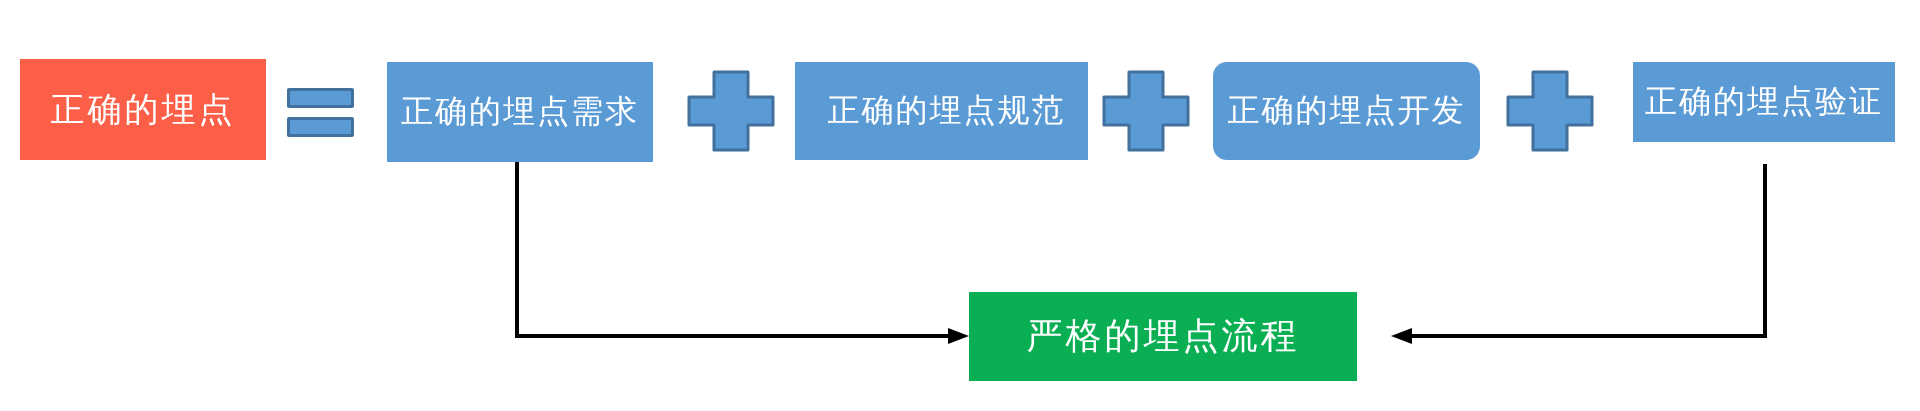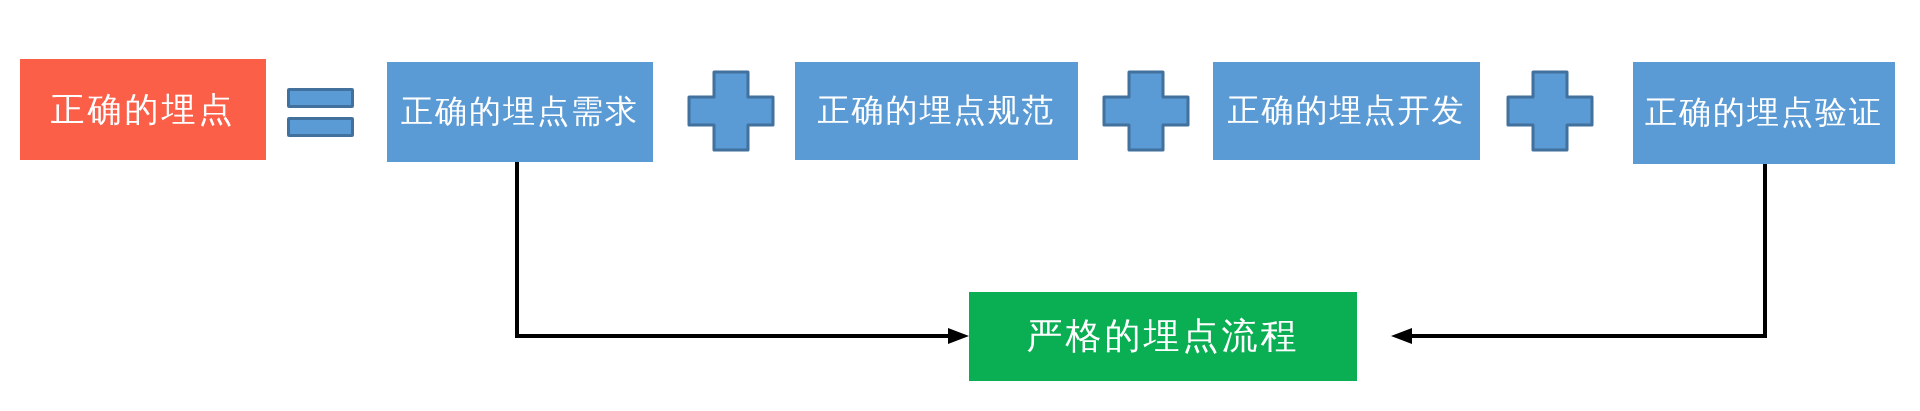"正确的埋点规范" .term-2 { padding-left: none -> 10px }
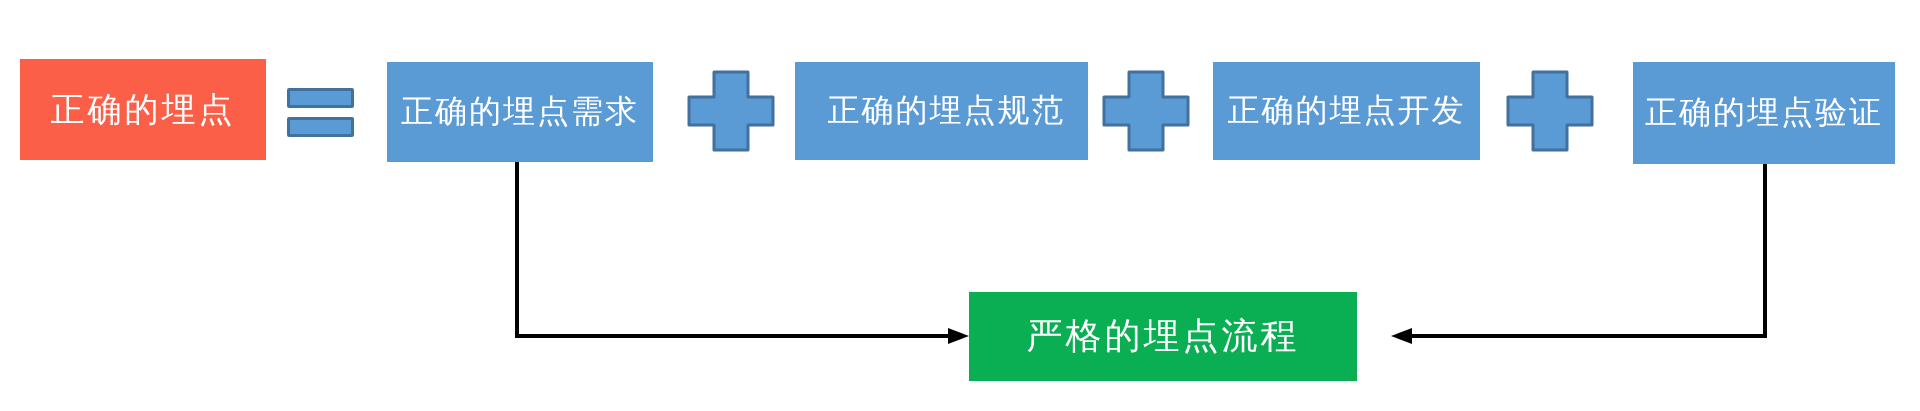"正确的埋点开发" .term-3 { border-radius: none -> 14px }
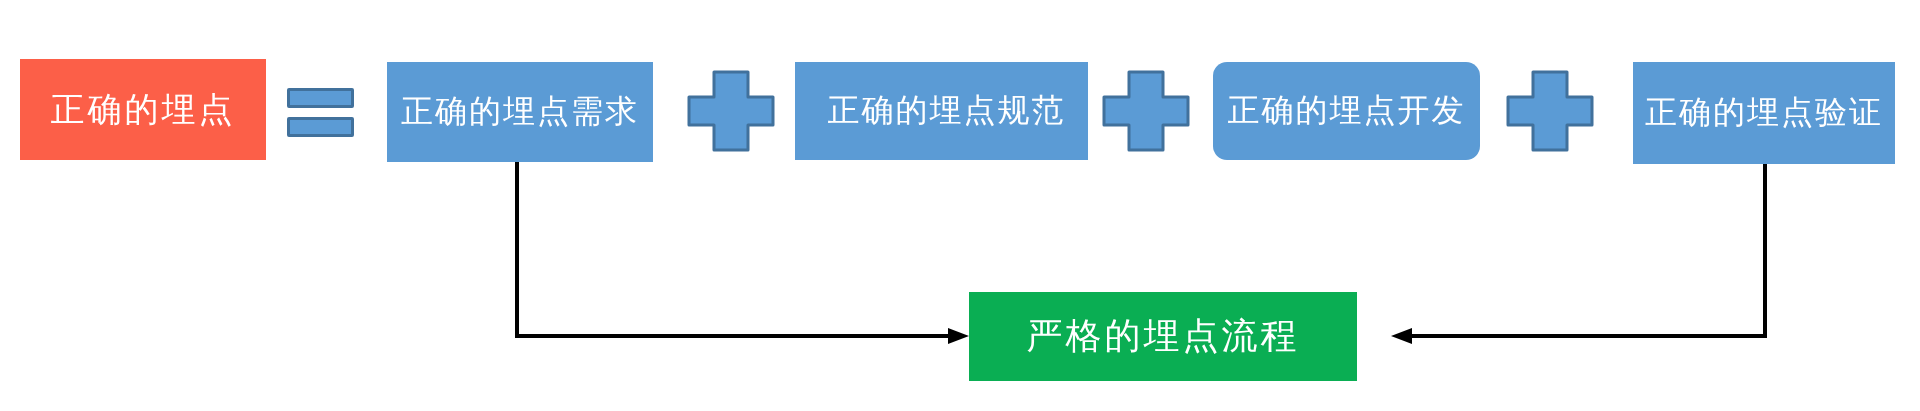"正确的埋点验证" .term-4 { height: 102px -> 80px }
